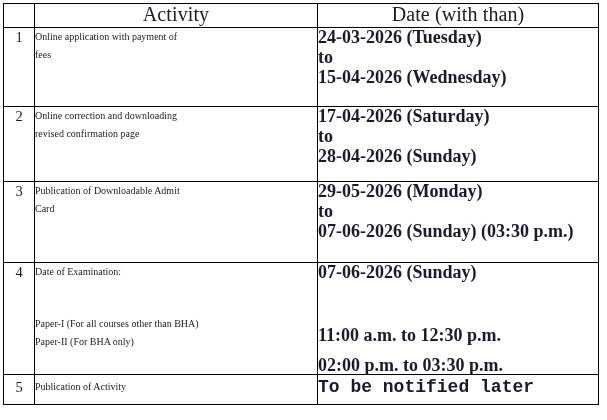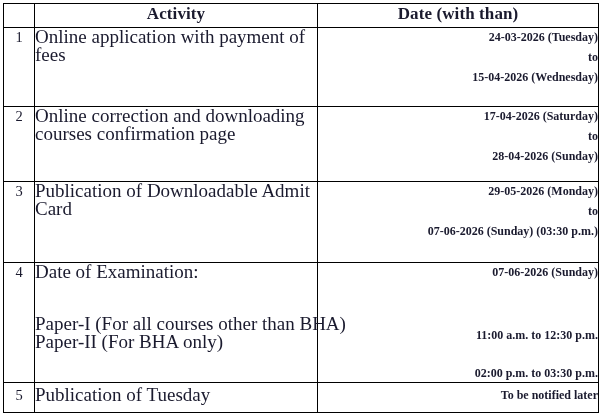"Activity" .hdr-cell { font-size: 17px -> 20px; font-weight: bold -> normal }
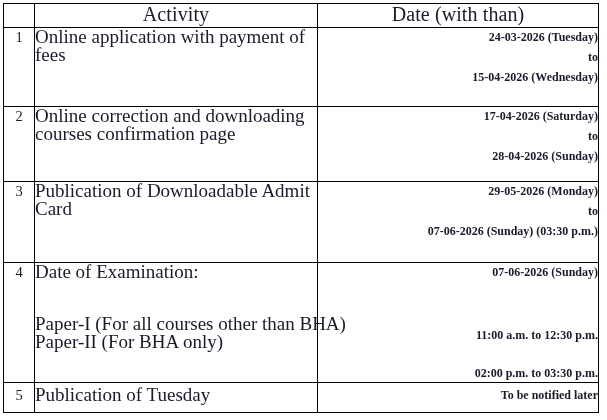"Online application with payment of" .act { font-size: 19px -> 10px }
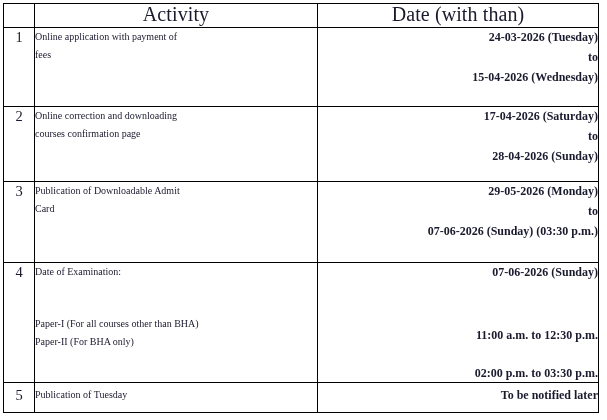"24-03-2026 (Tuesday)" .date { font-size: 12px -> 18px; text-align: right -> left }
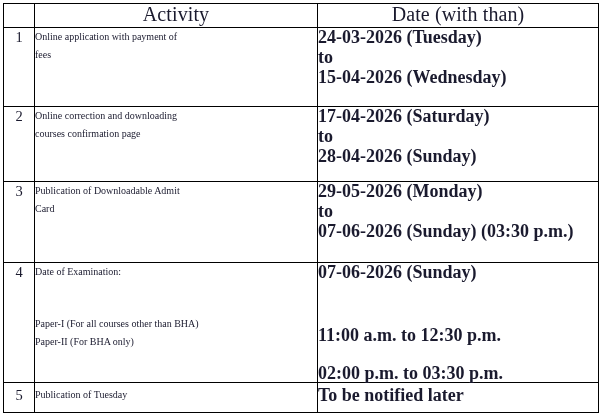"courses confirmation page" span.line { text: courses -> revised }
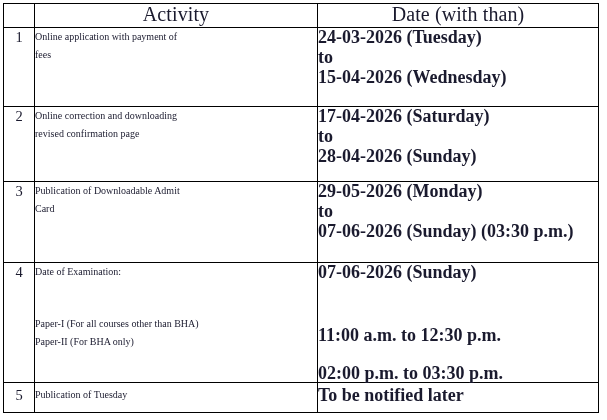"02:00 p.m. to 03:30 p.m." .r4 .date .dline.t2 { margin-top: 20px -> 12px }
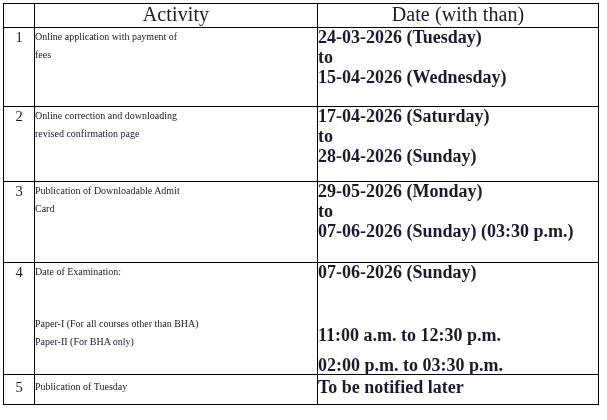"Publication of Tuesday" span.line { text: Tuesday -> Activity }
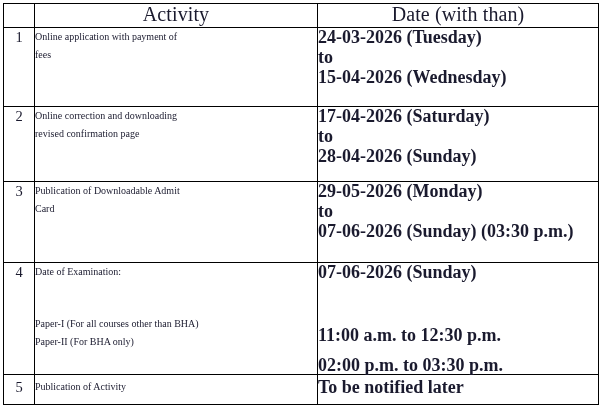"To be notified later" .r5 .date { font-family: none -> Liberation Mono, monospace }
